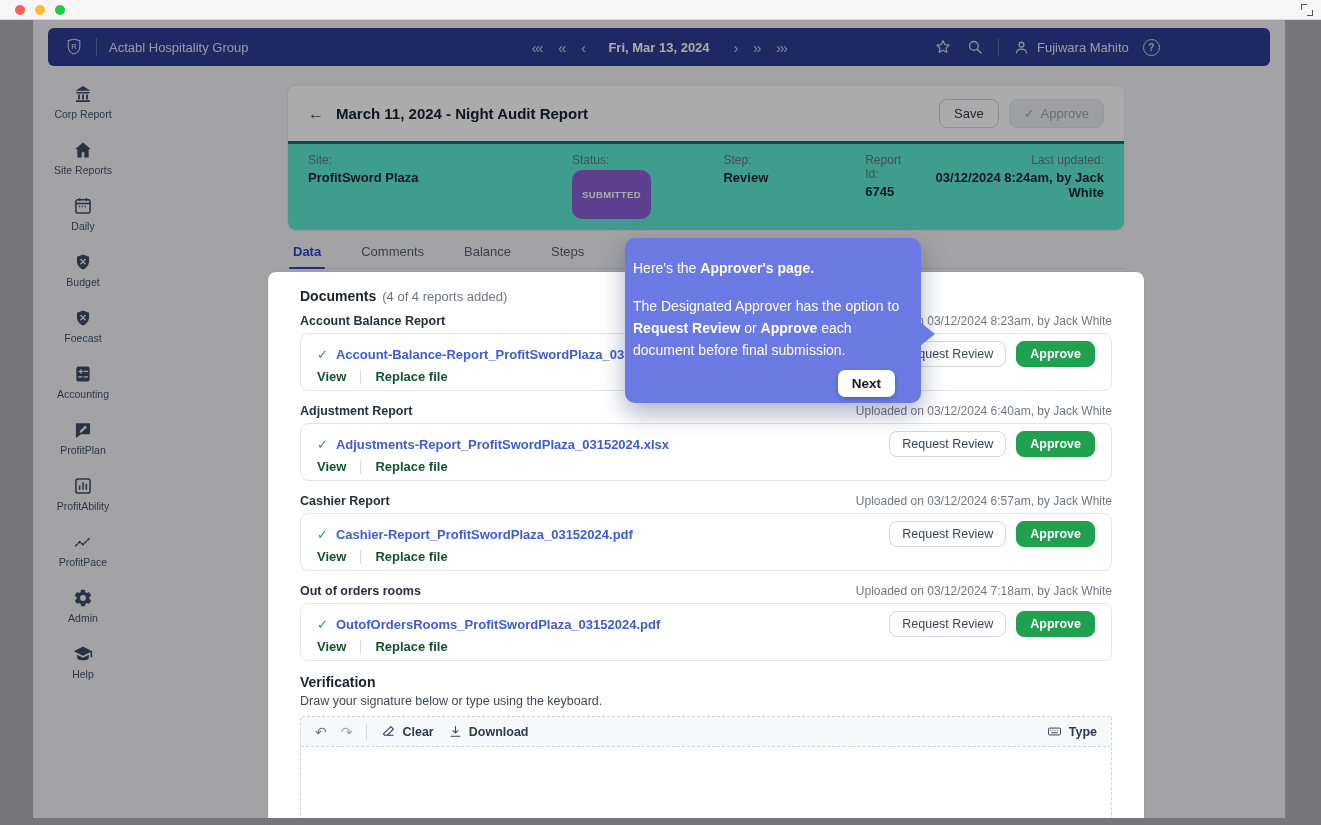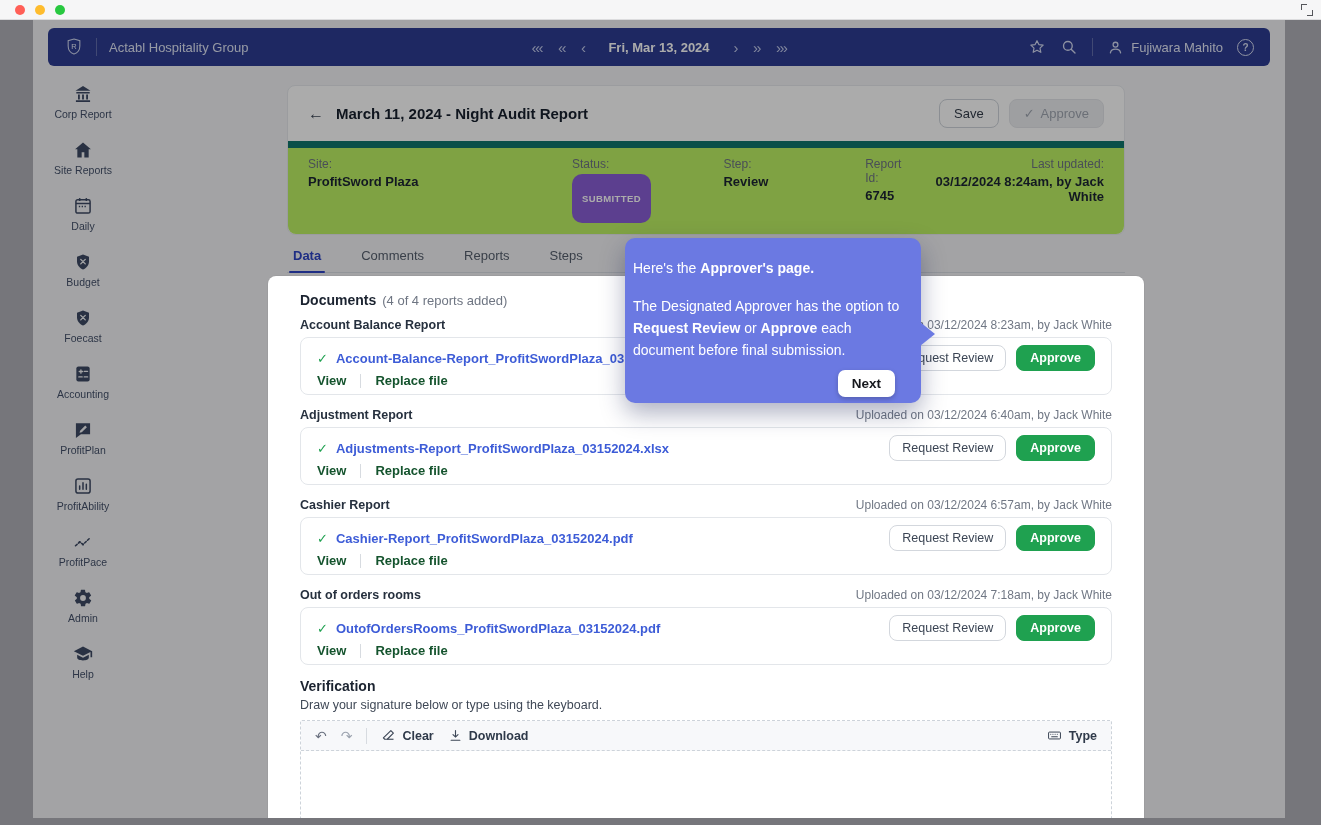"Fujiwara Mahito" .nav-right { justify-content: flex-end -> flex-start }
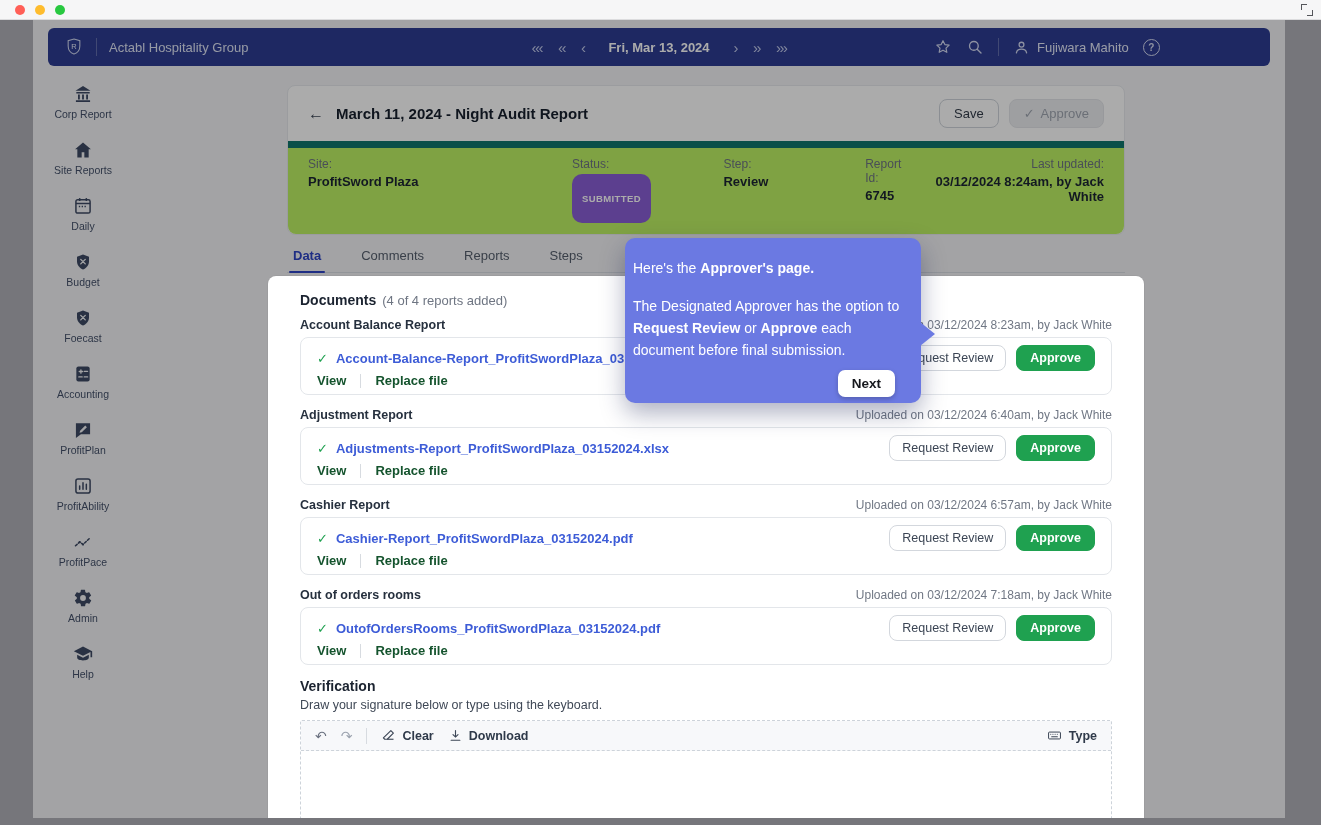"Site:" .report-info { background: #bef264 -> #5eead4; border-top: 7px solid #0f766e -> 3px solid #0f766e }
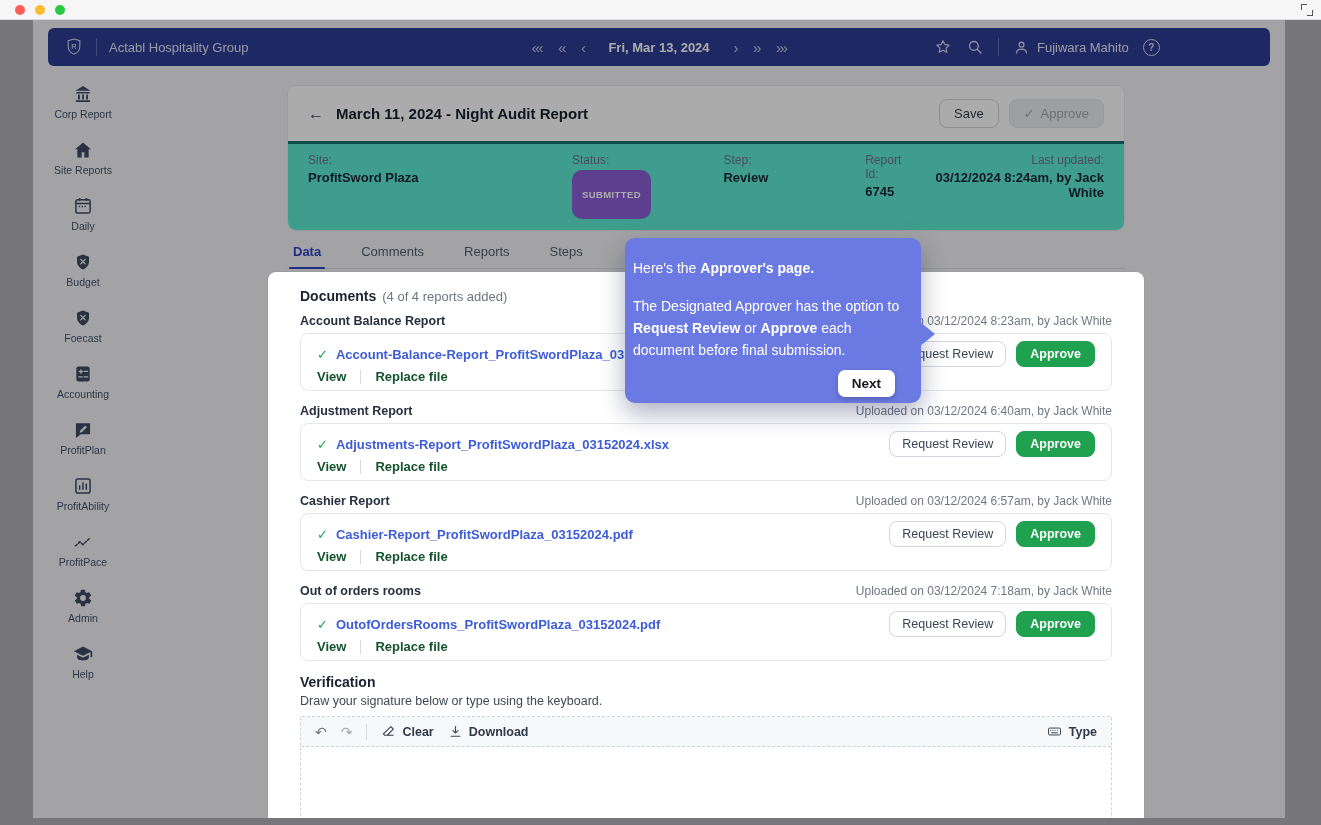"Reports" span.tab { text: Reports -> Balance }
